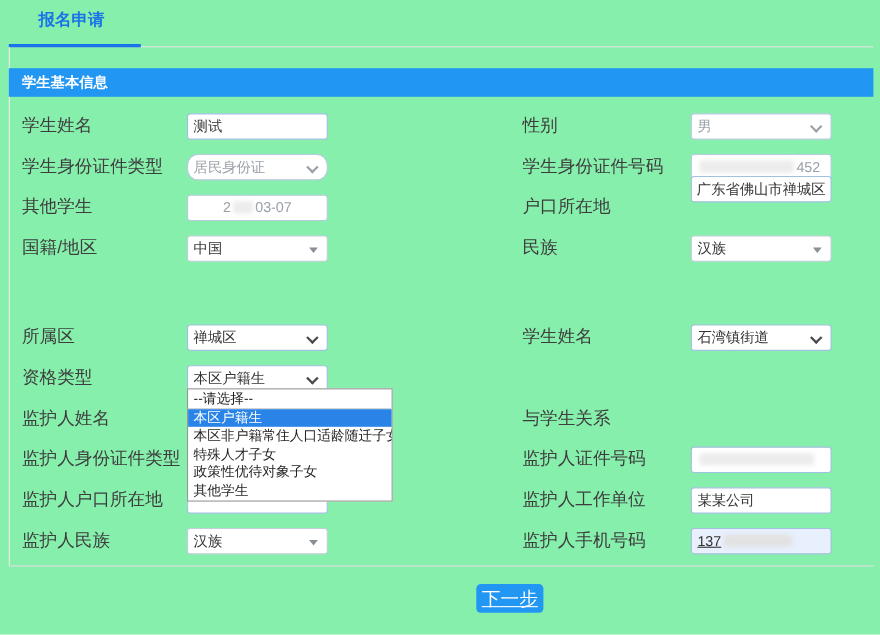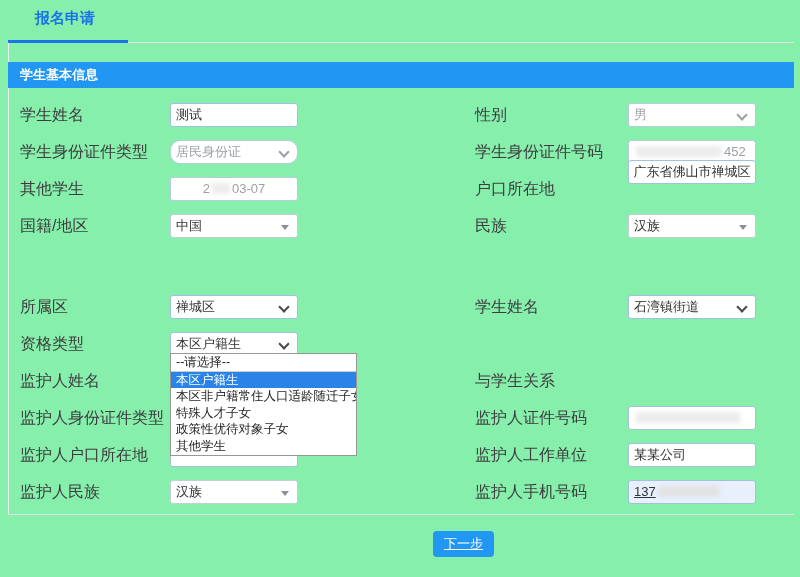"下一步" .next-btn { font-size: 13px -> 17px }
